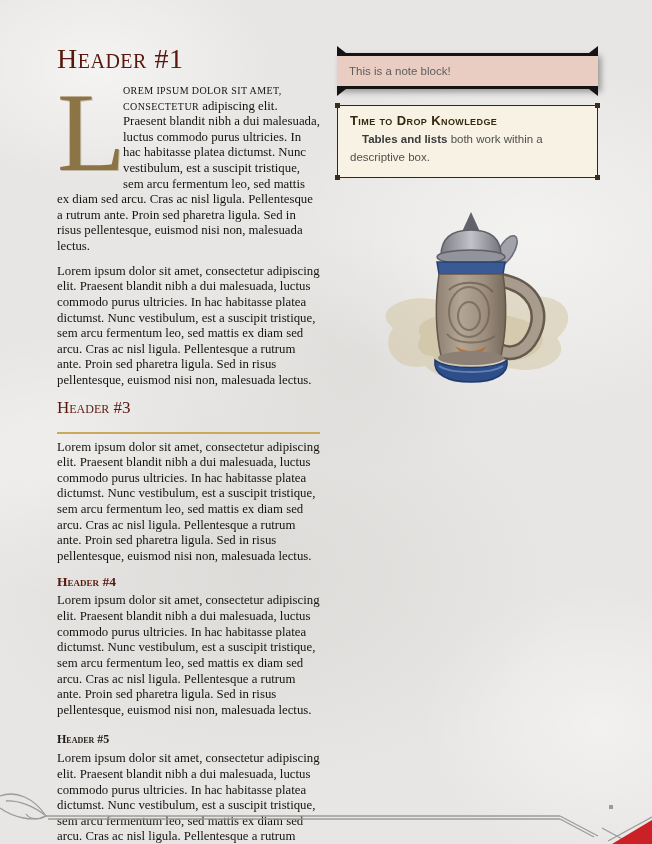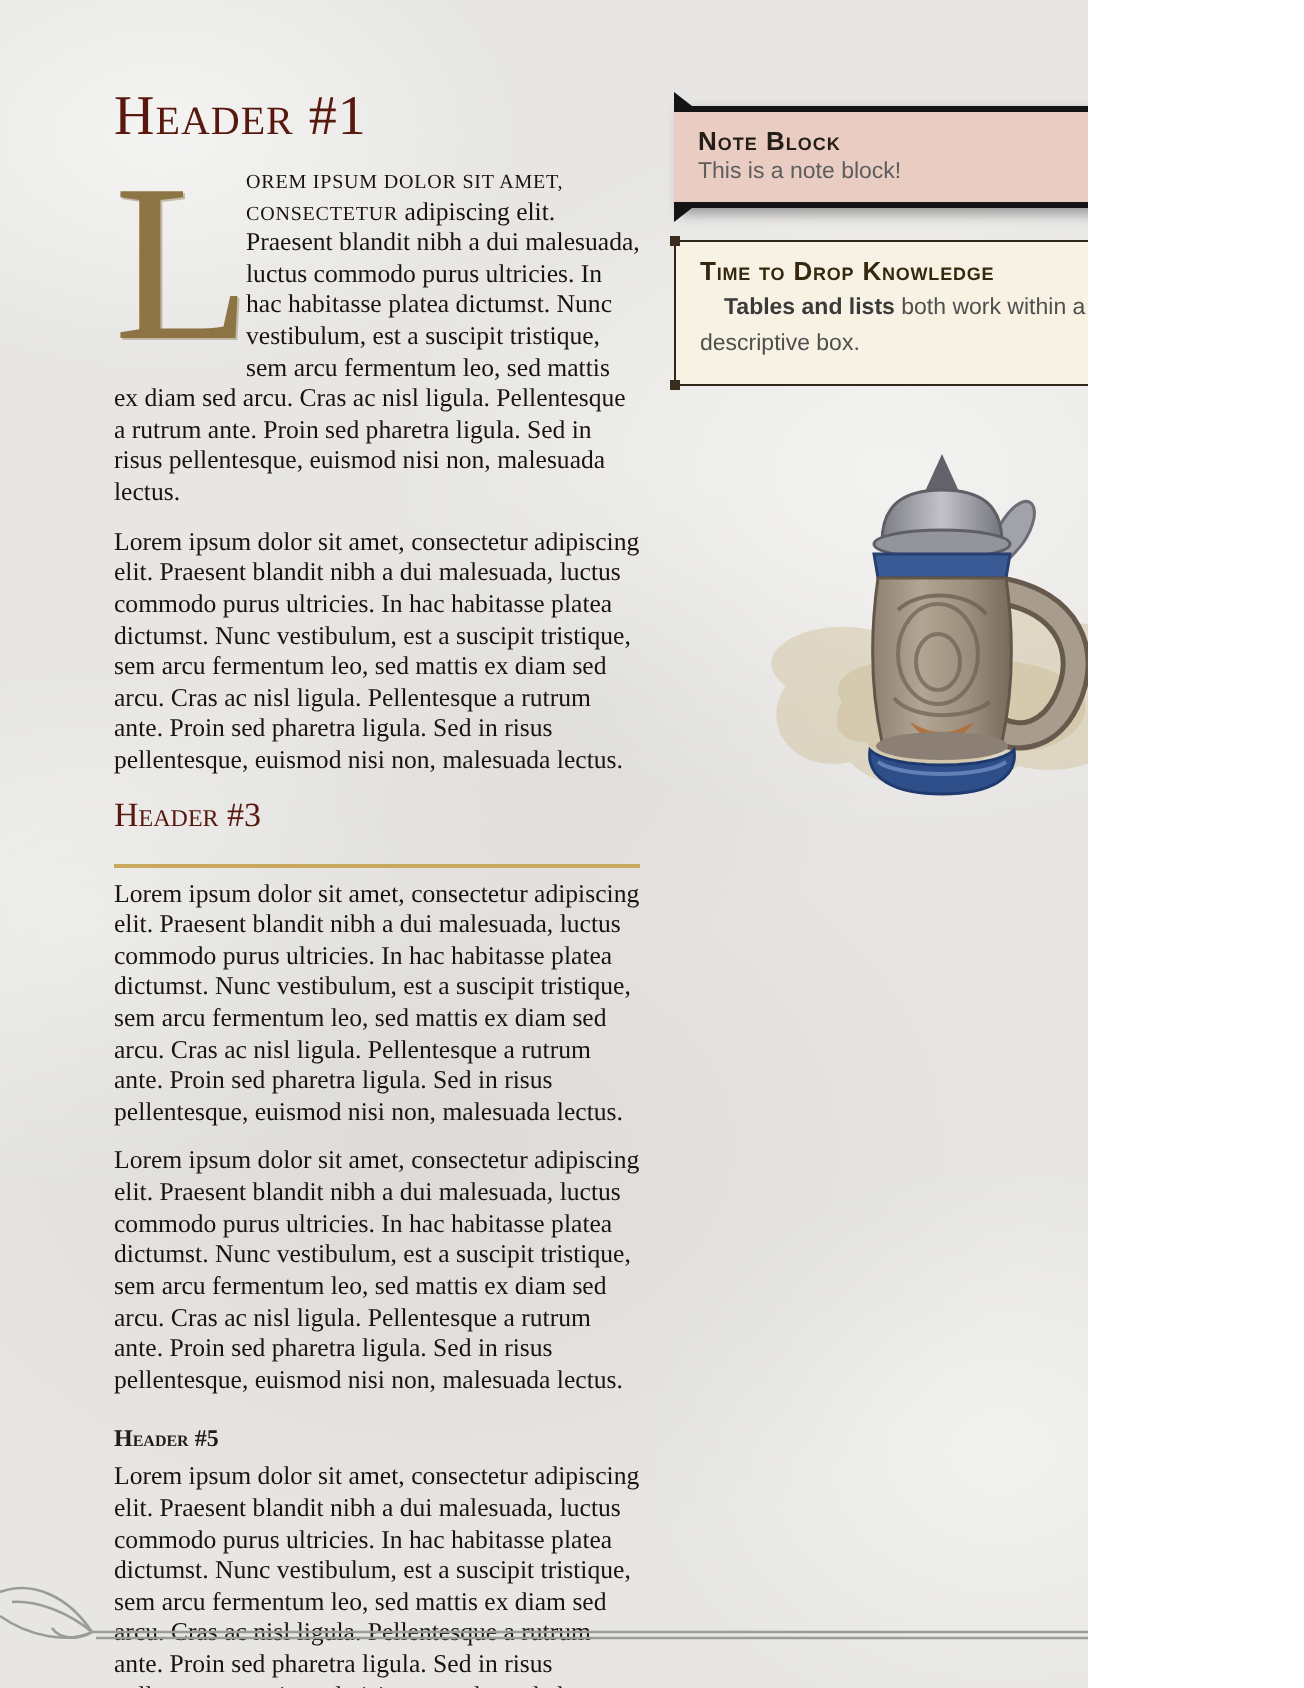"Header #1" .page { width: 544px -> 652px }
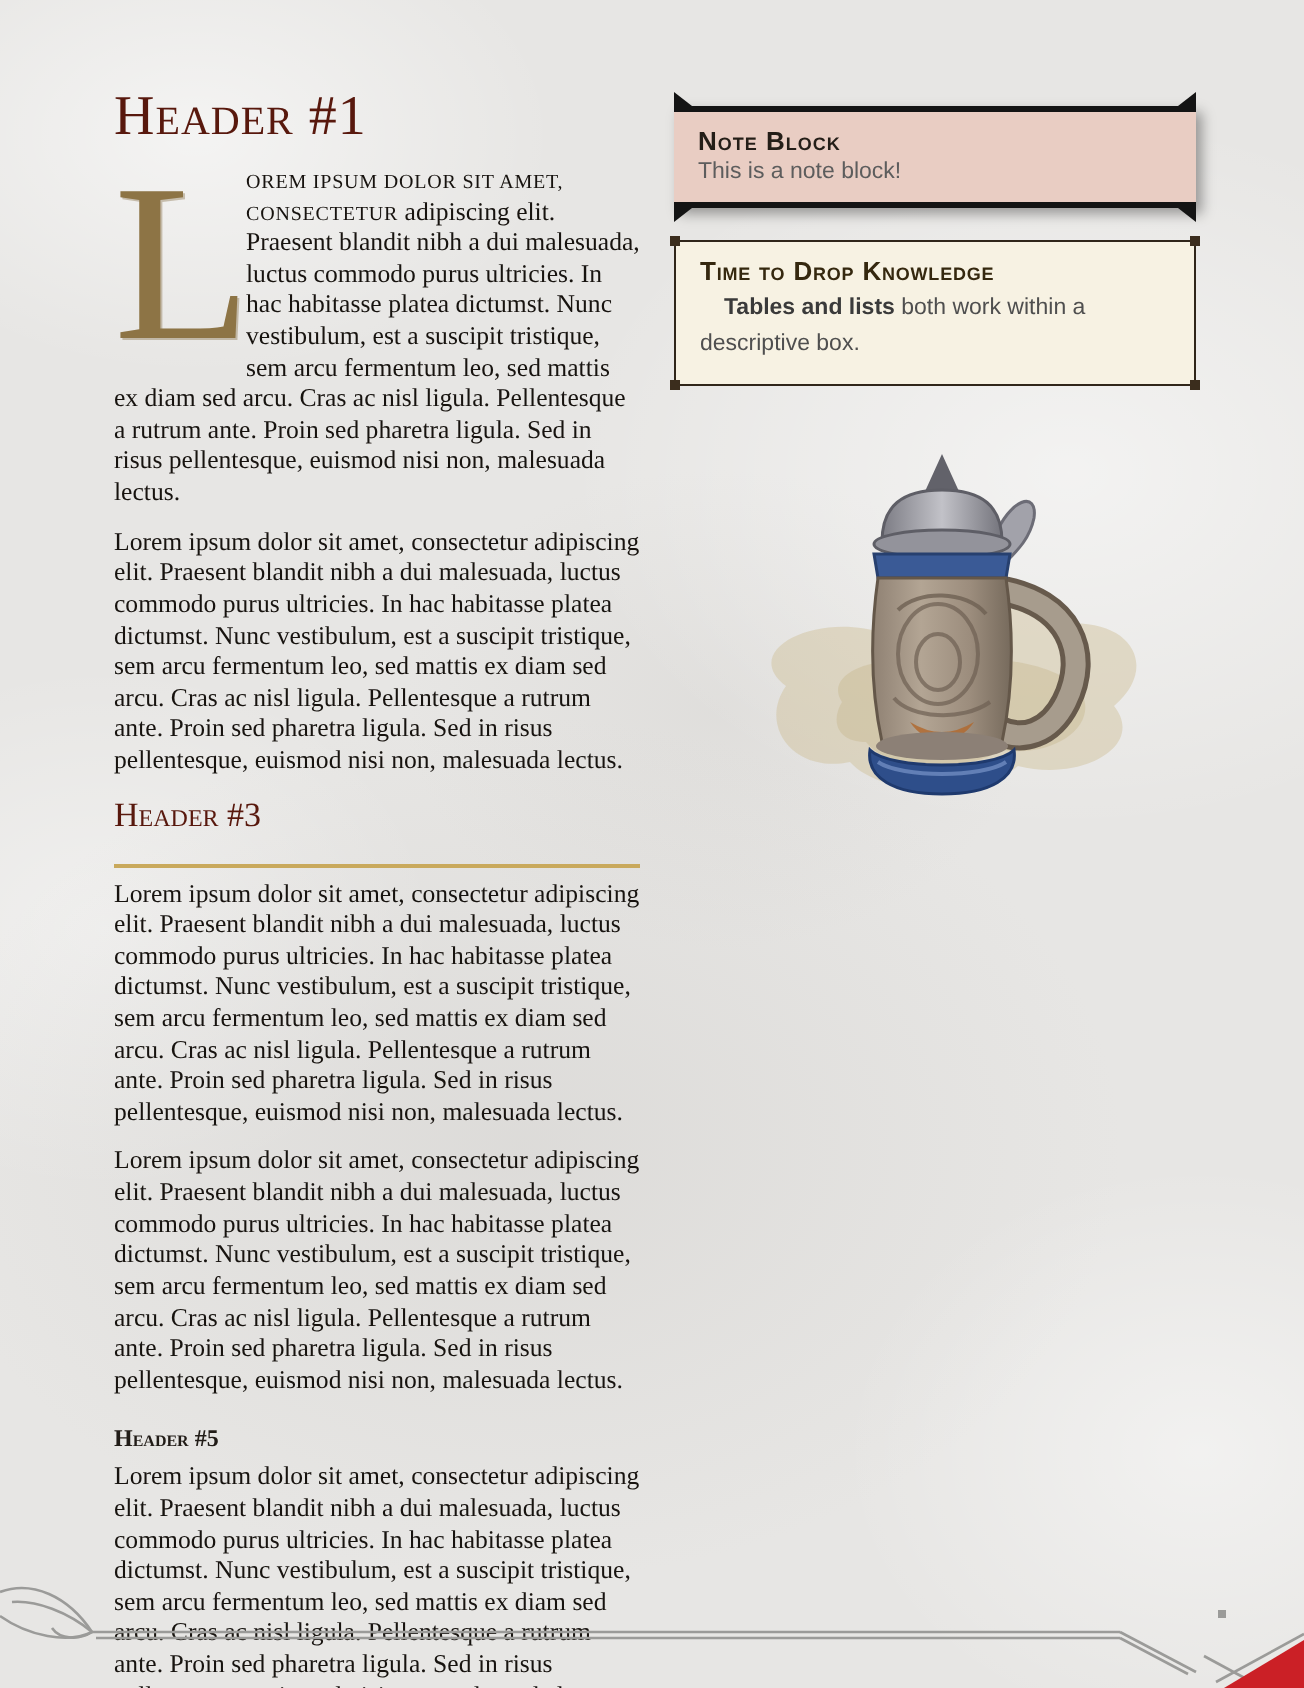"Note Block" div.note-title { html: <div>Note Block</div> -> none }
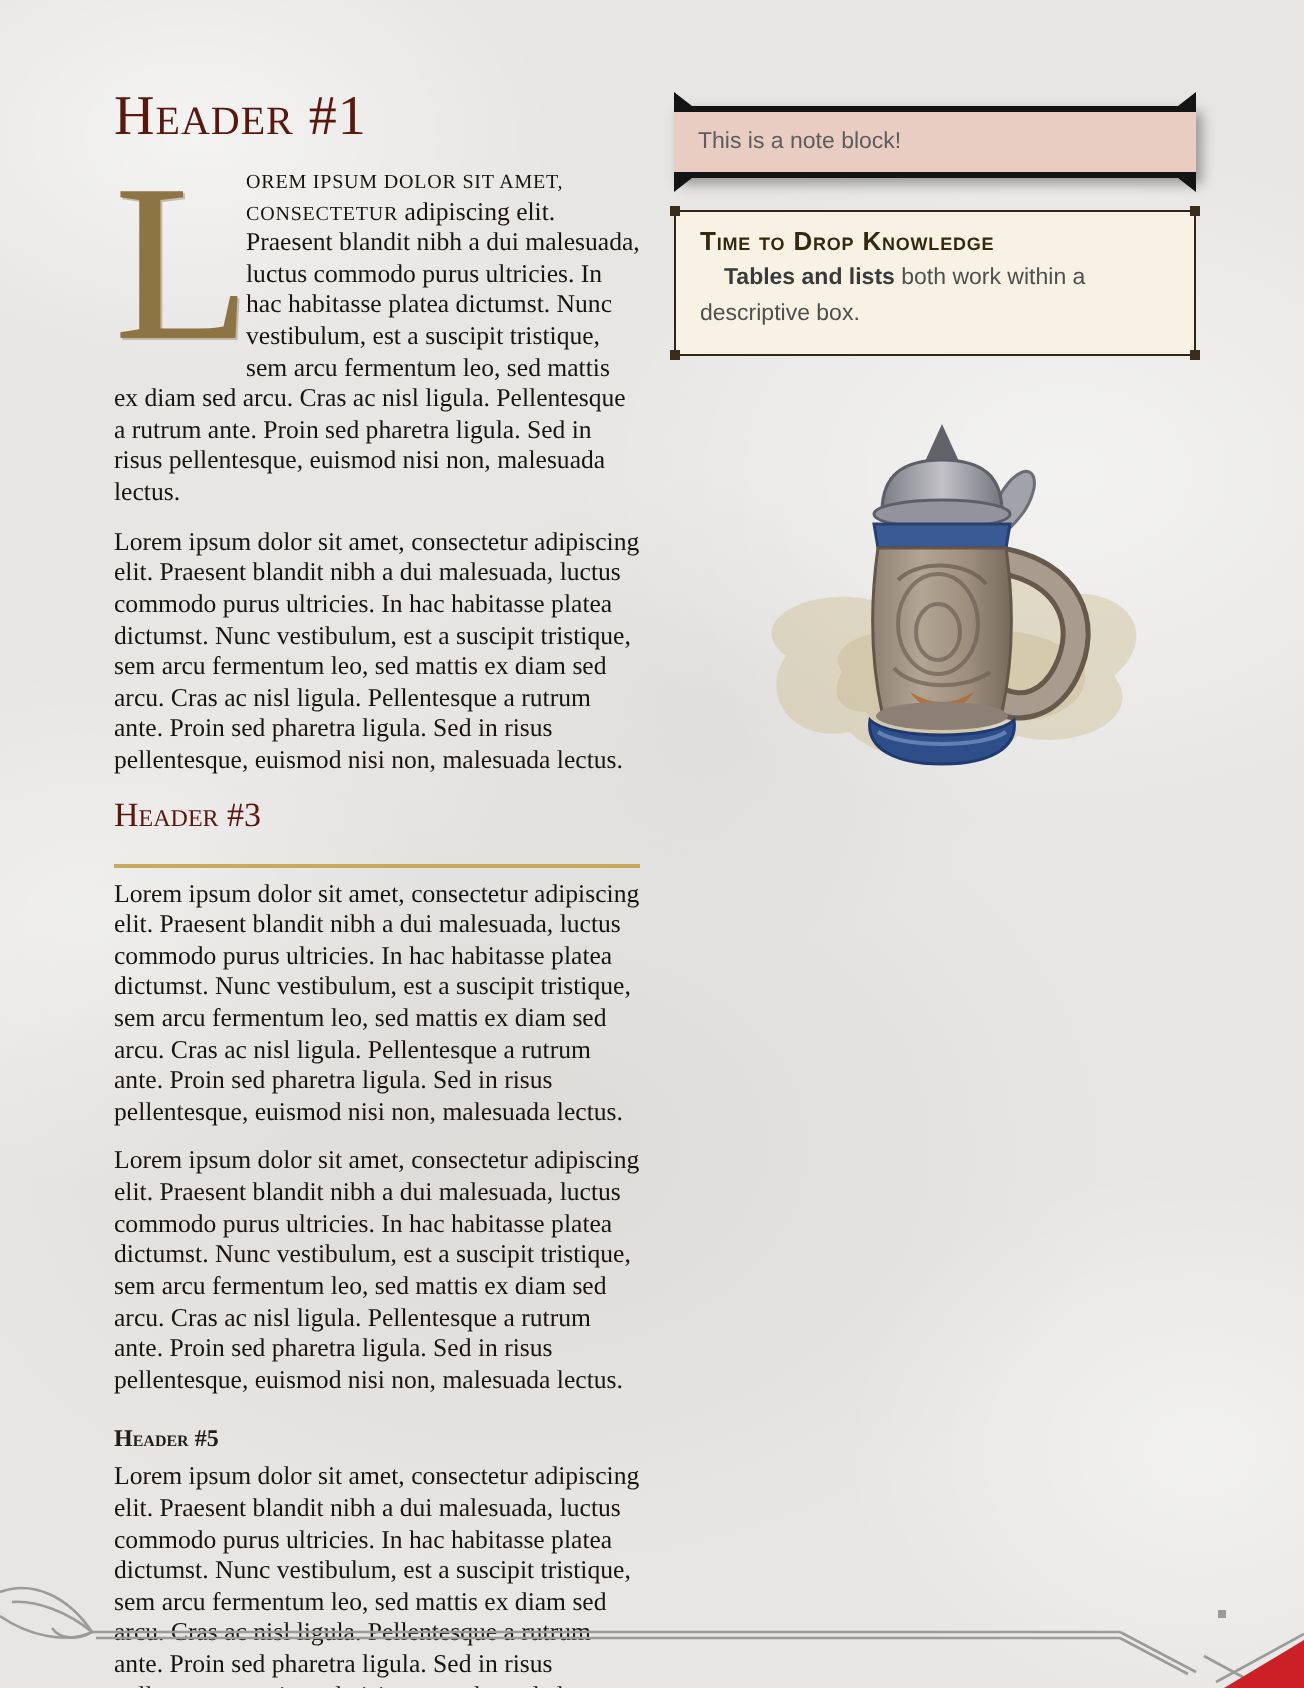"Header #4" h4 { html: none -> <h4>Header #4</h4> }
